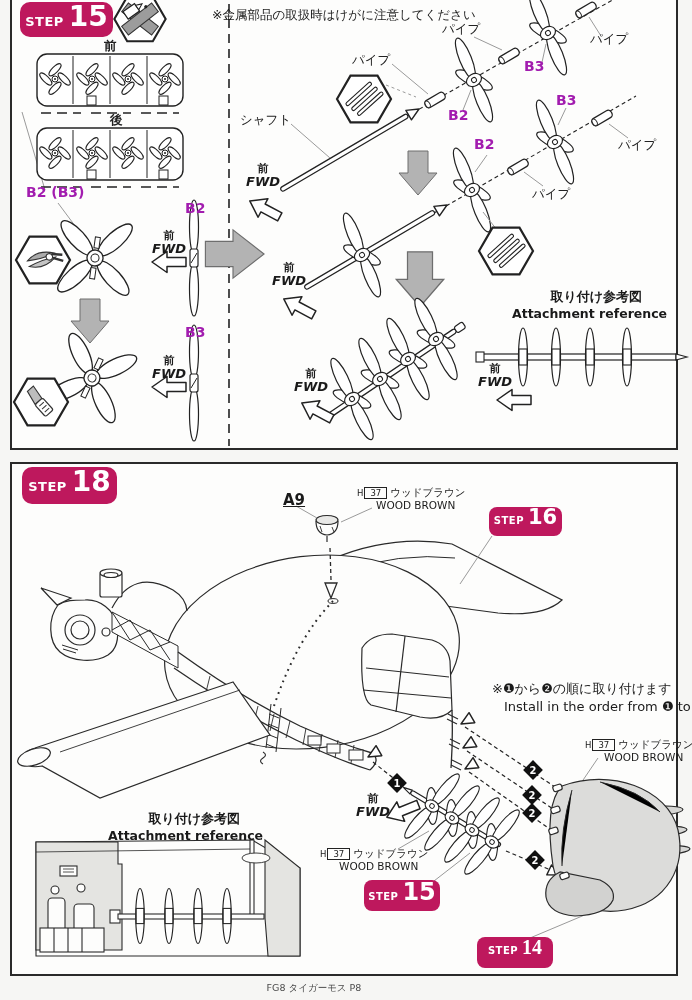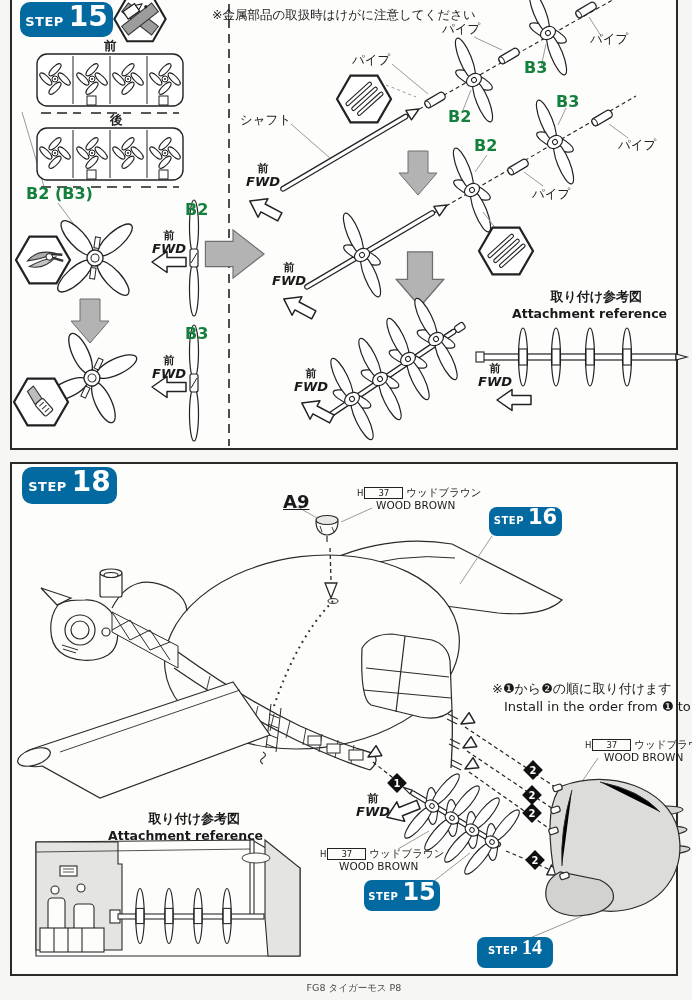"STEP" .badge { background: #0369a1 -> #be185d }
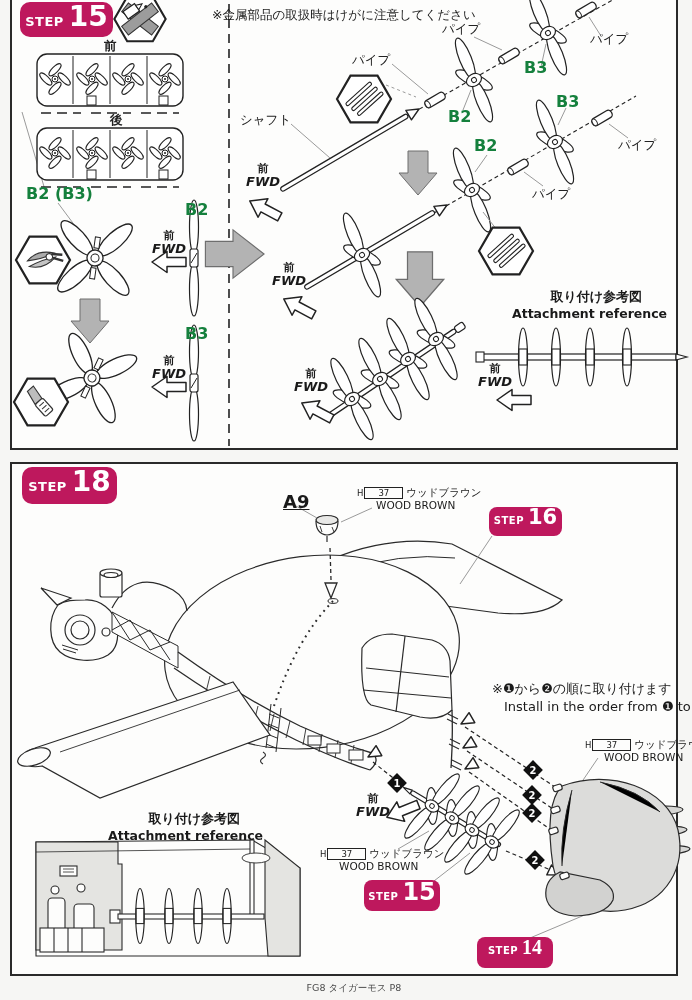"B3" .part { color: #15803d -> #a21caf; font-size: 16px -> 14px }
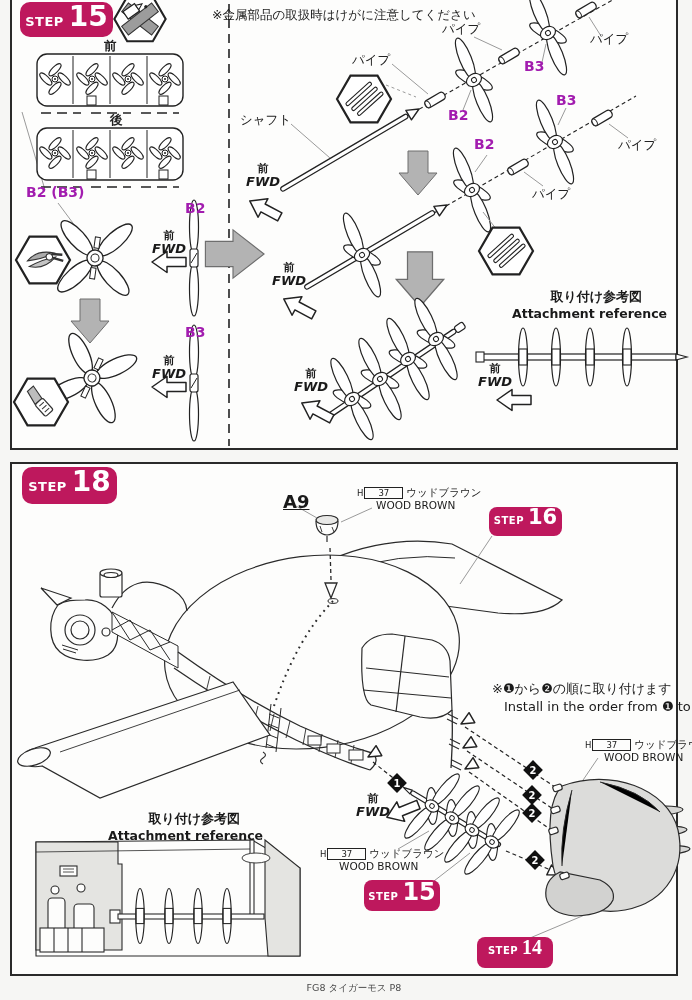"A9" .a9 { font-size: 18px -> 15px }
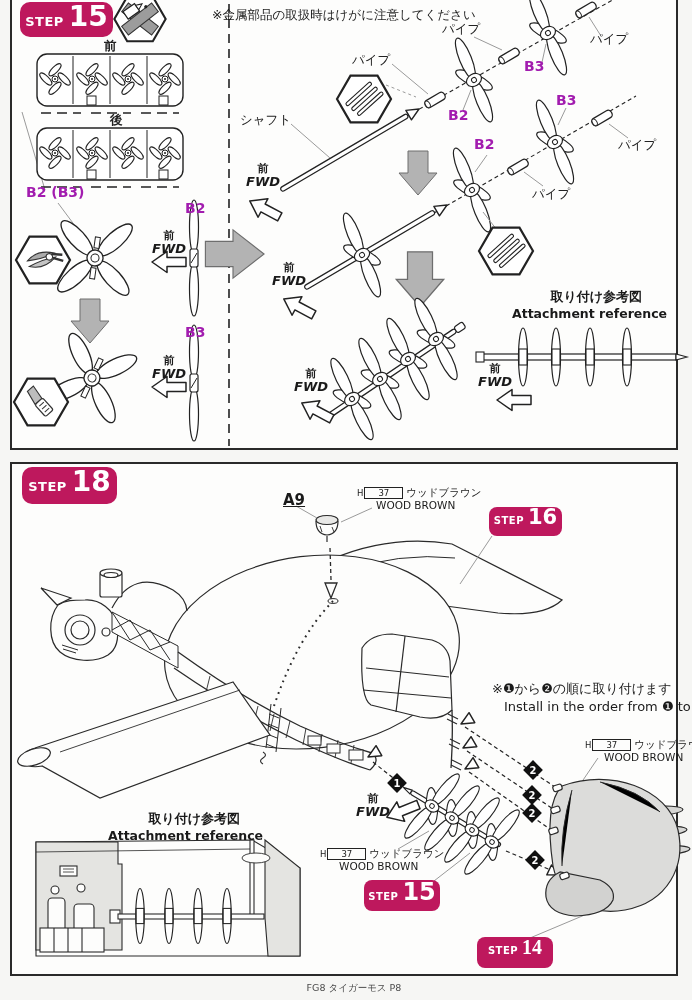"37" .paint .pcode { padding: 0 13px -> 0 5px }
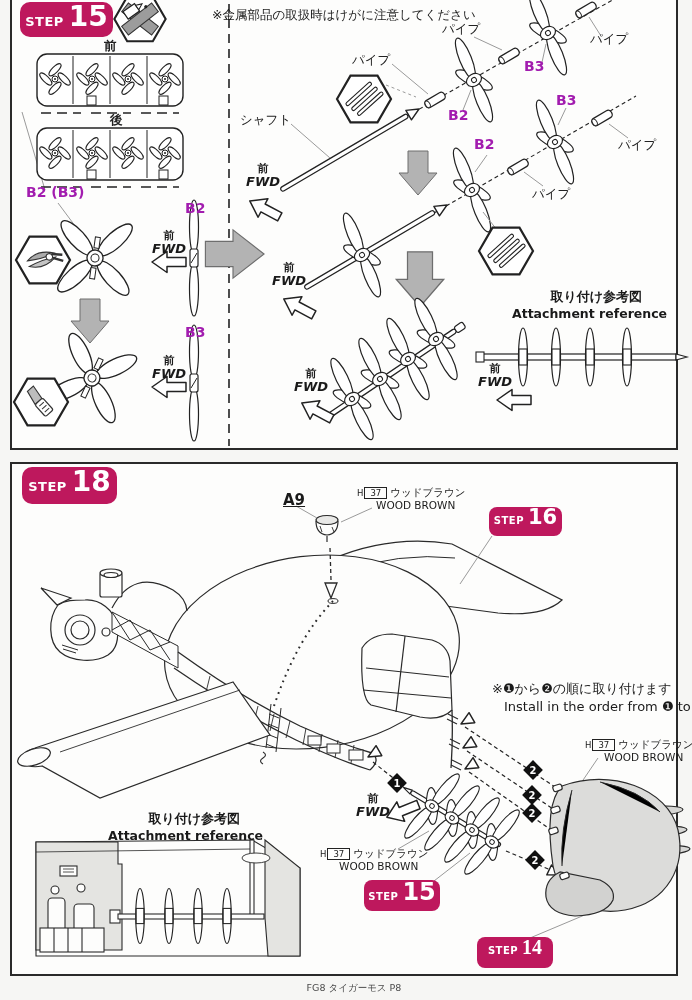"FG8 タイガーモス P8" .footer { padding-left: 40px -> none }
